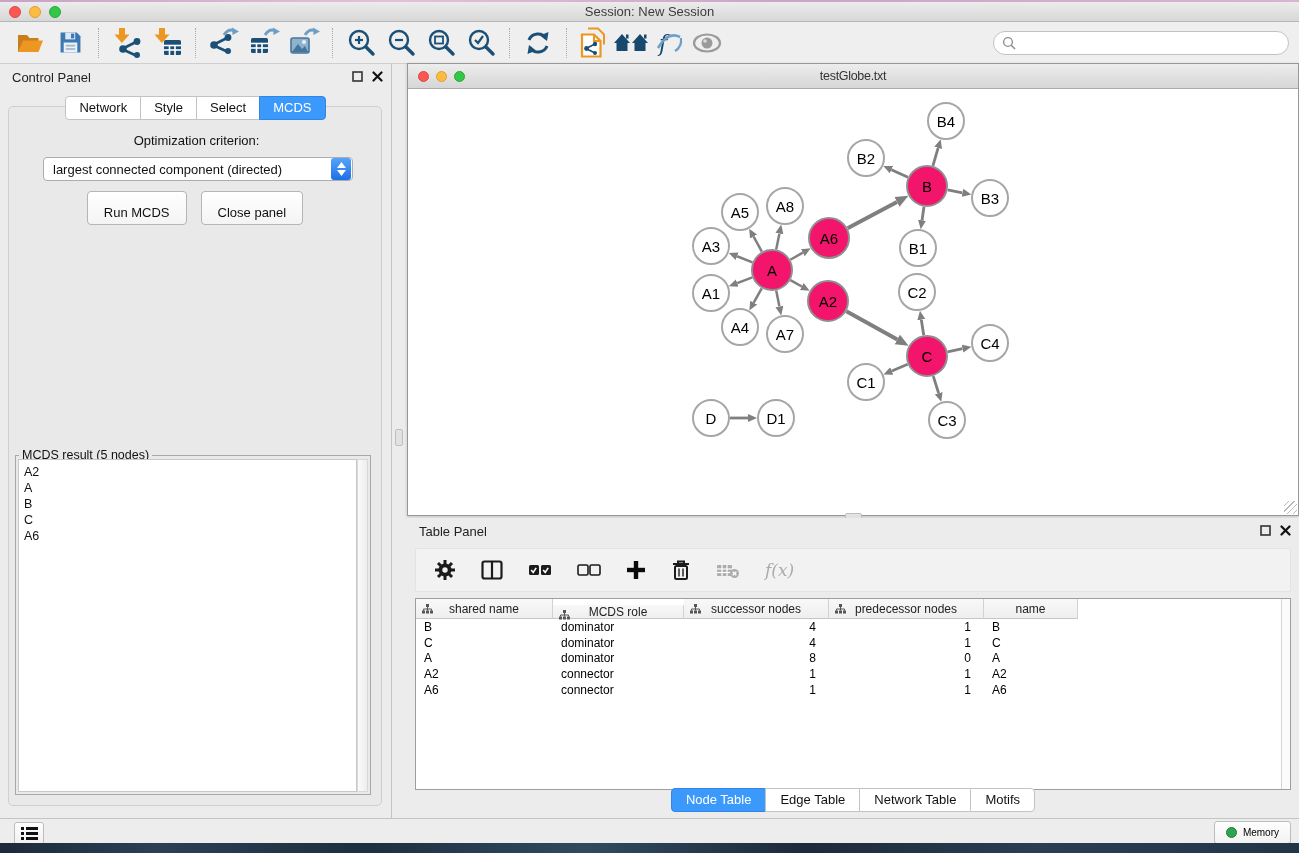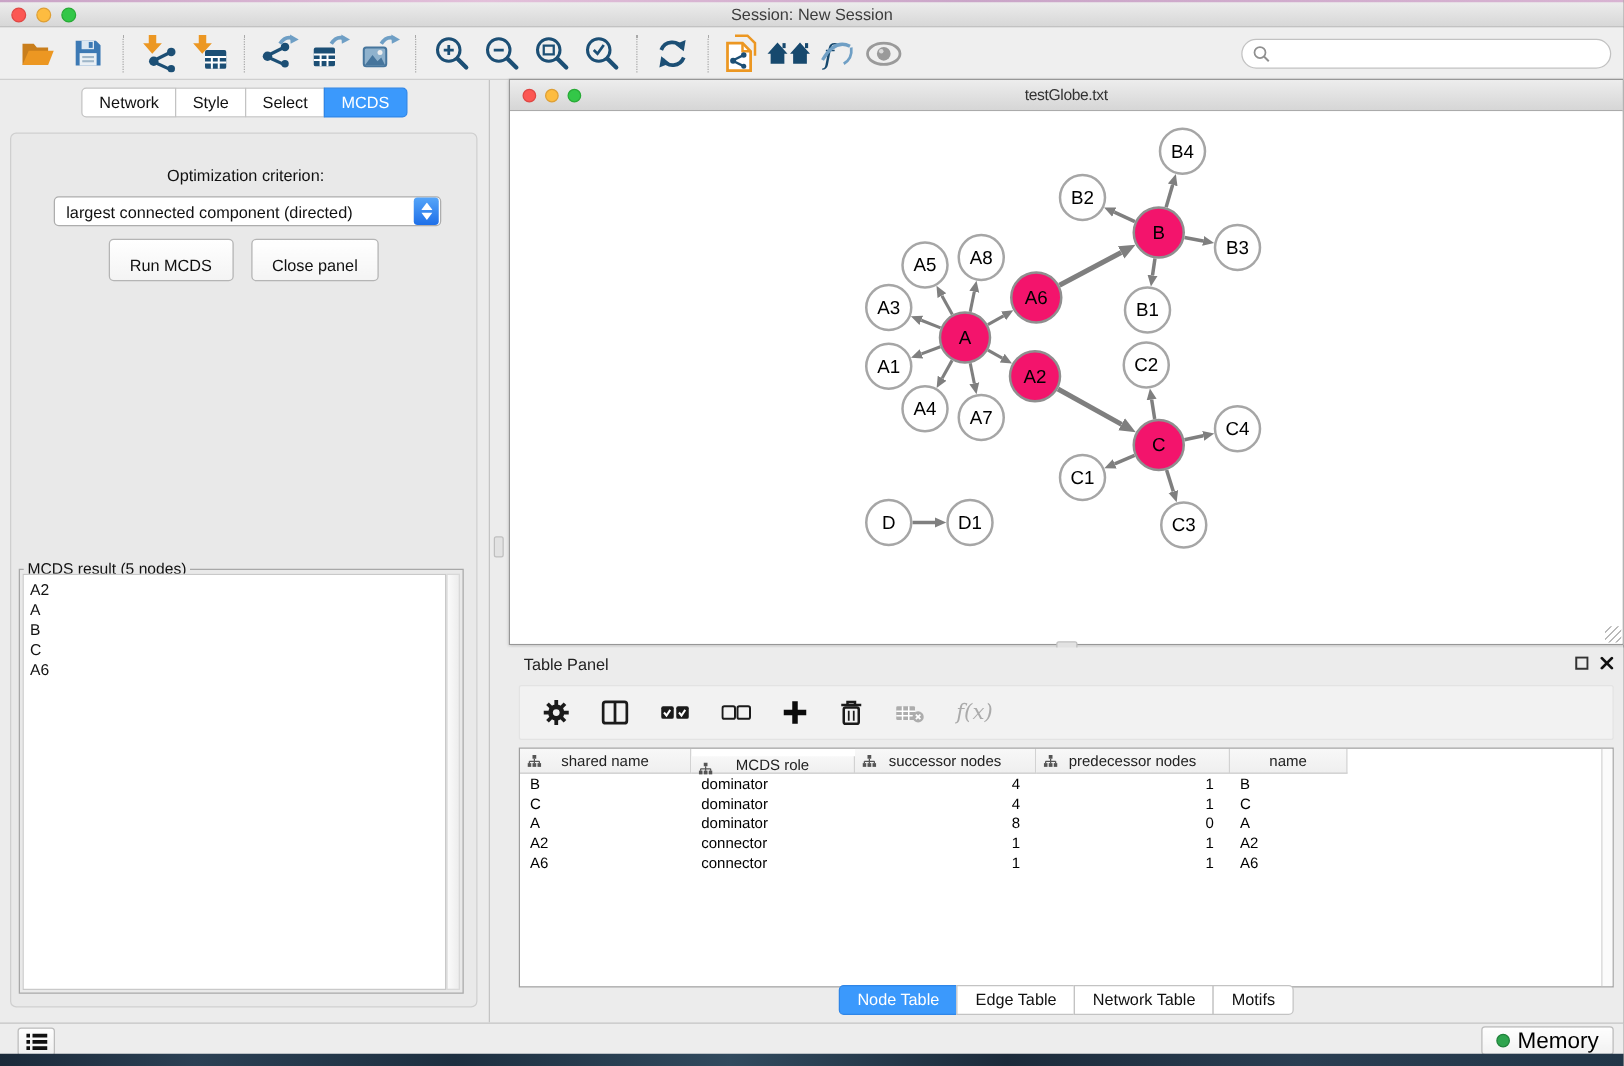"Control Panel" div.panel-head { html: none -> <div> <span>Control Panel</span> <span> <svg> <rect></rect> </svg> <svg> <g> <line></line> <line></line> </g> </svg> </span> </div> }
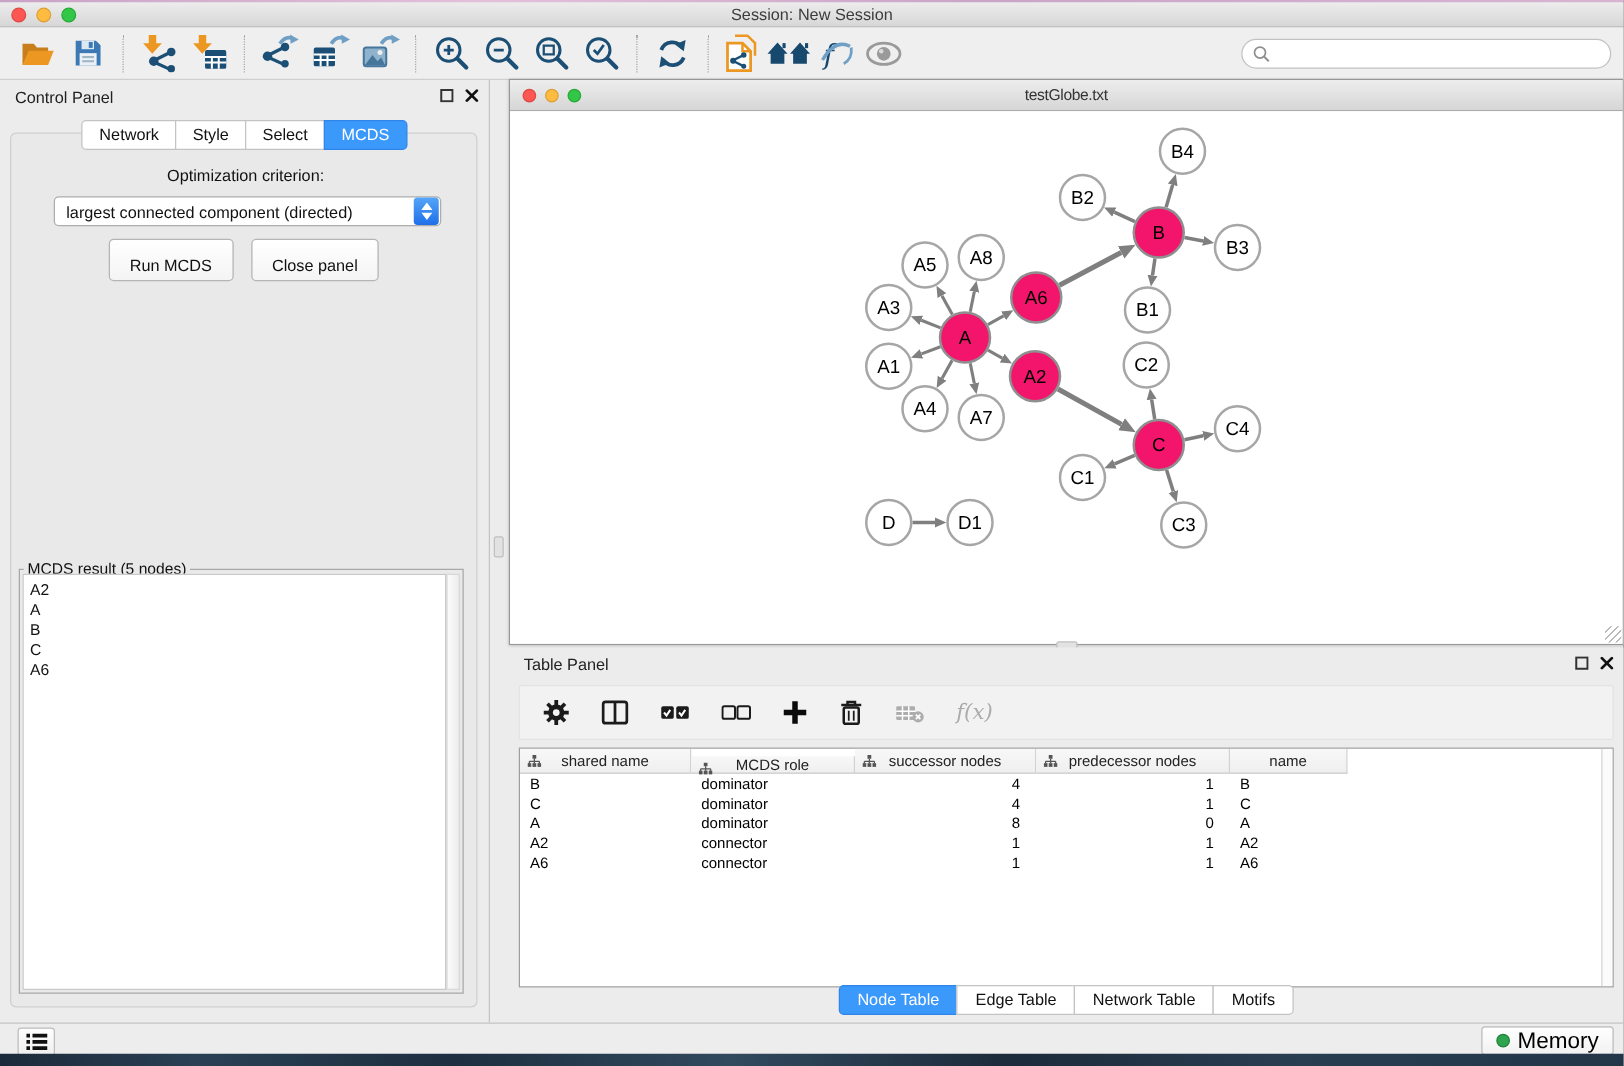"Memory" .memory-btn { font-size: 18px -> 10px }
